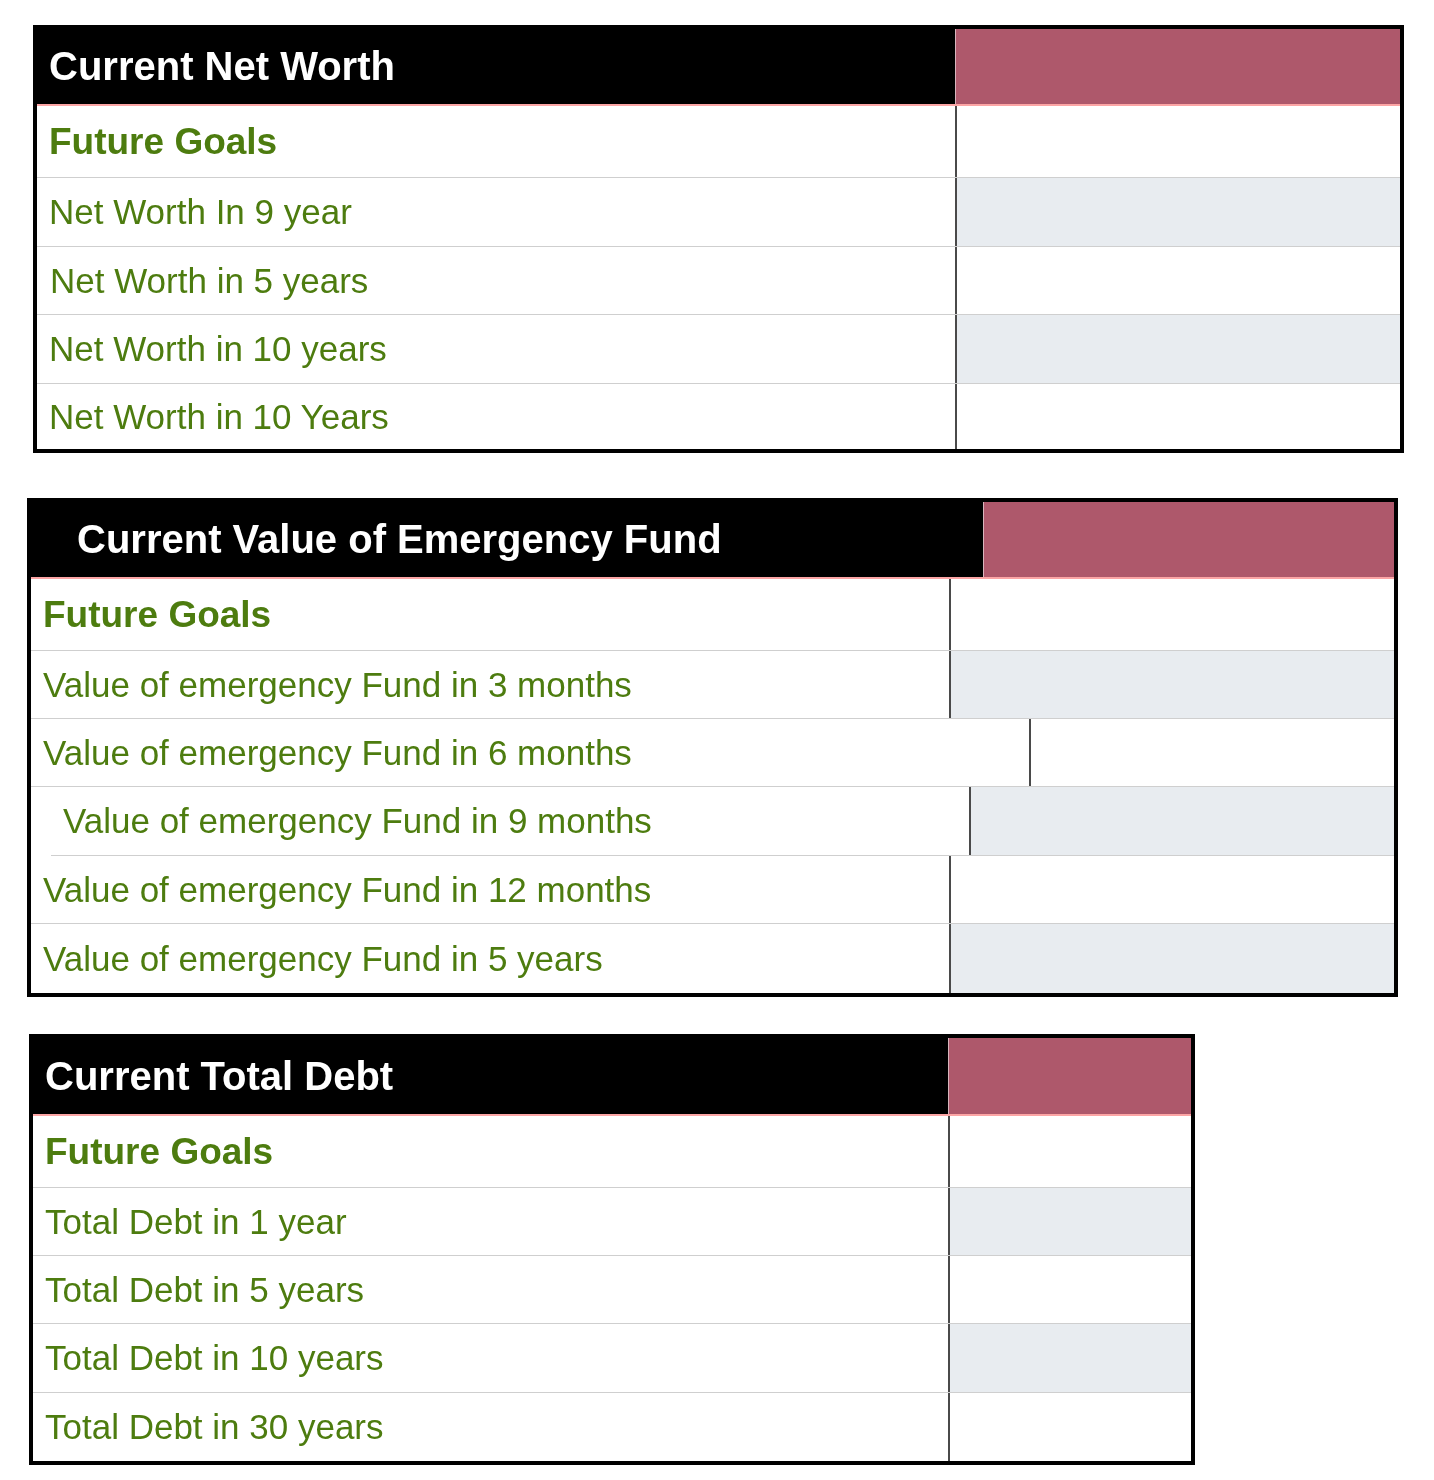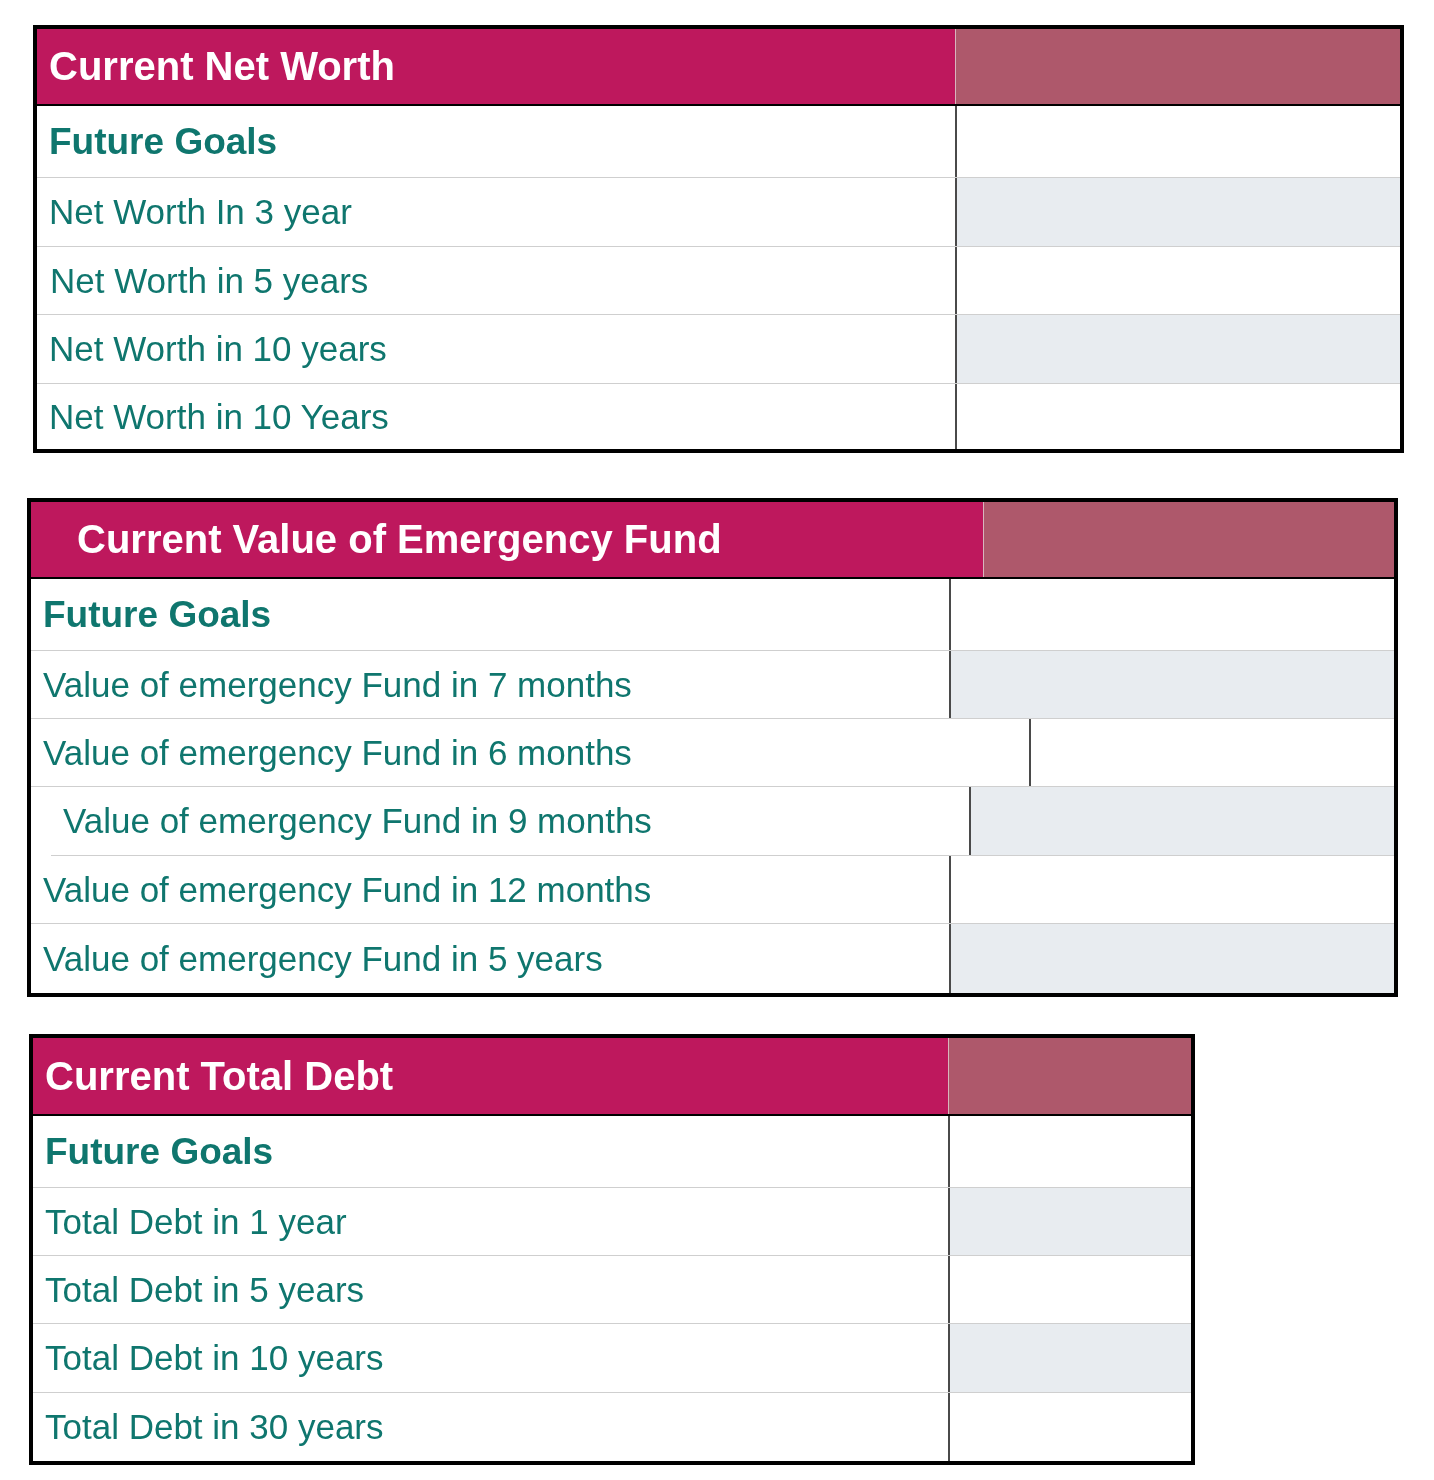"Current Net Worth" .row.header { background: #be185d -> #000000; border-bottom: 2px solid #000000 -> 2px solid #fca5a5 }
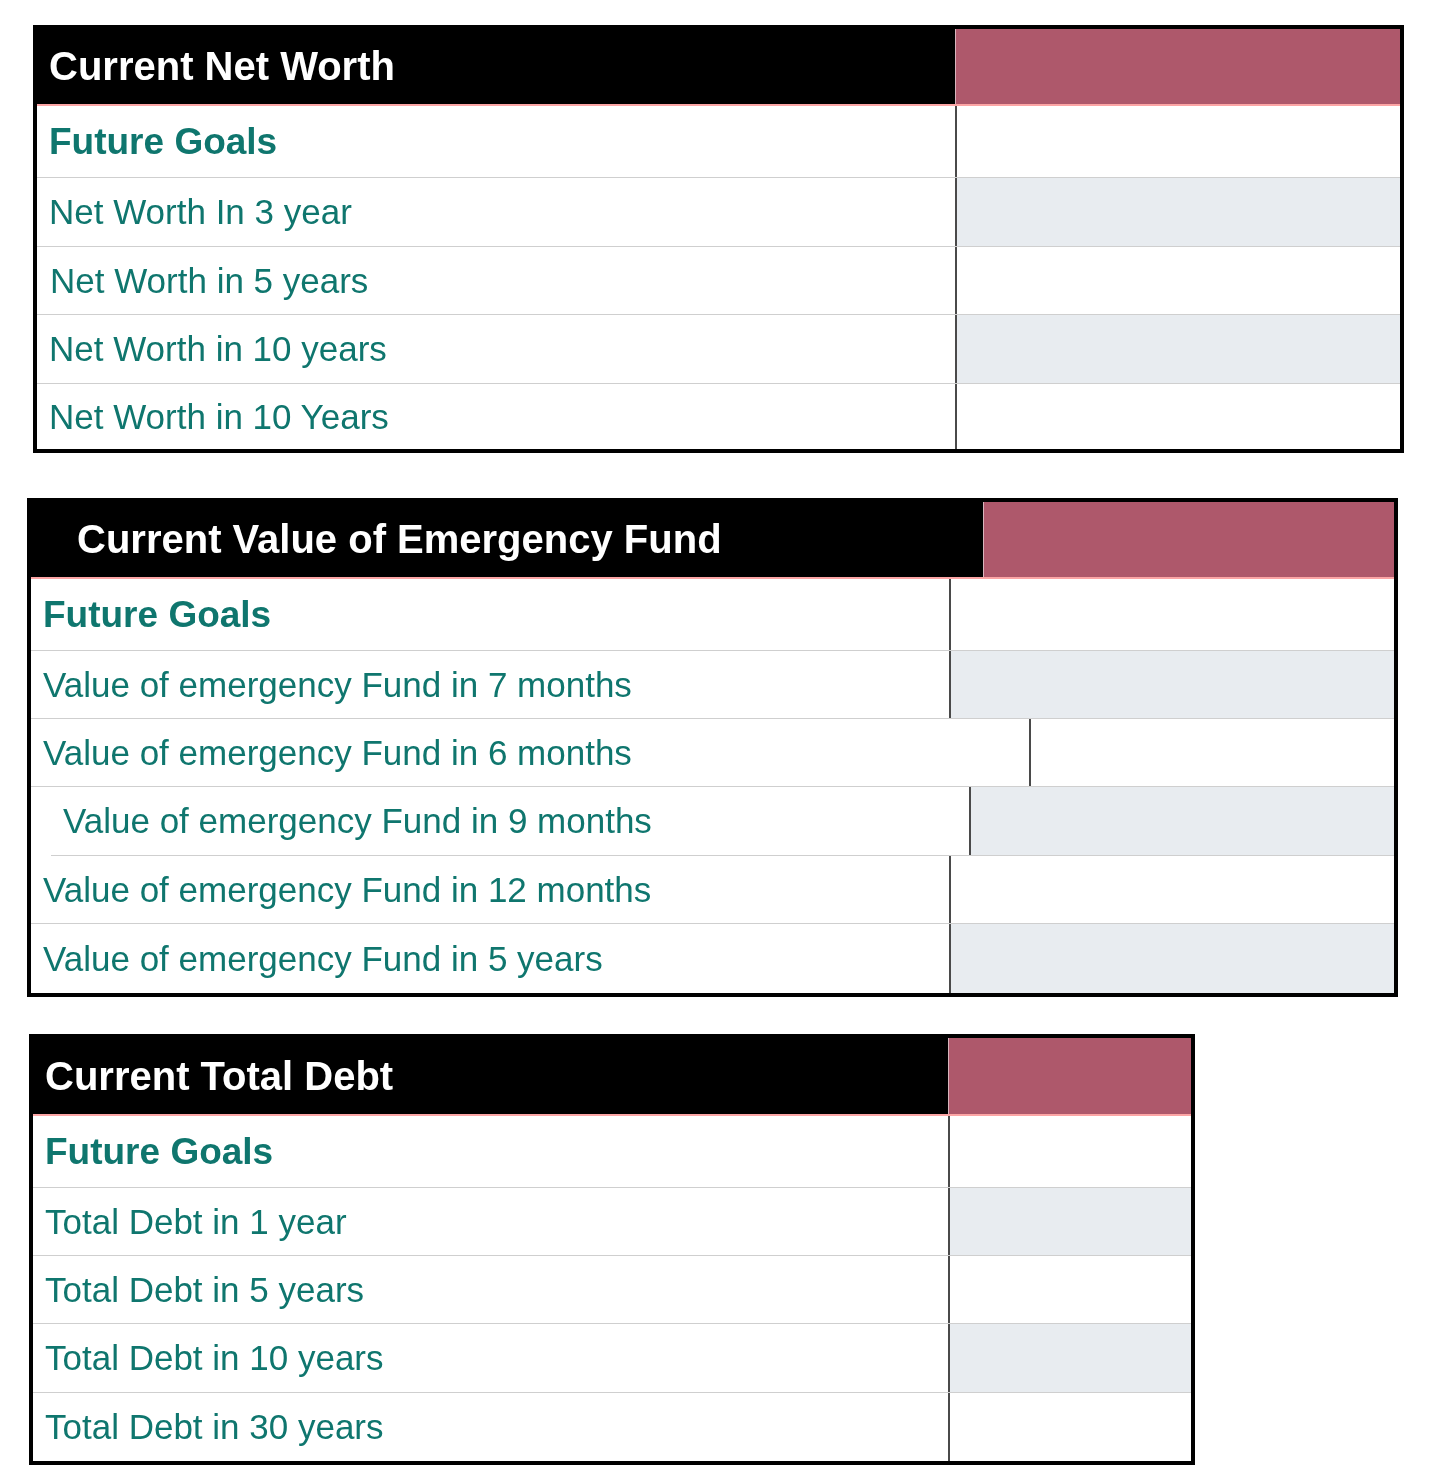"Future Goals" .cell-label { color: #0f766e -> #4d7c0f }
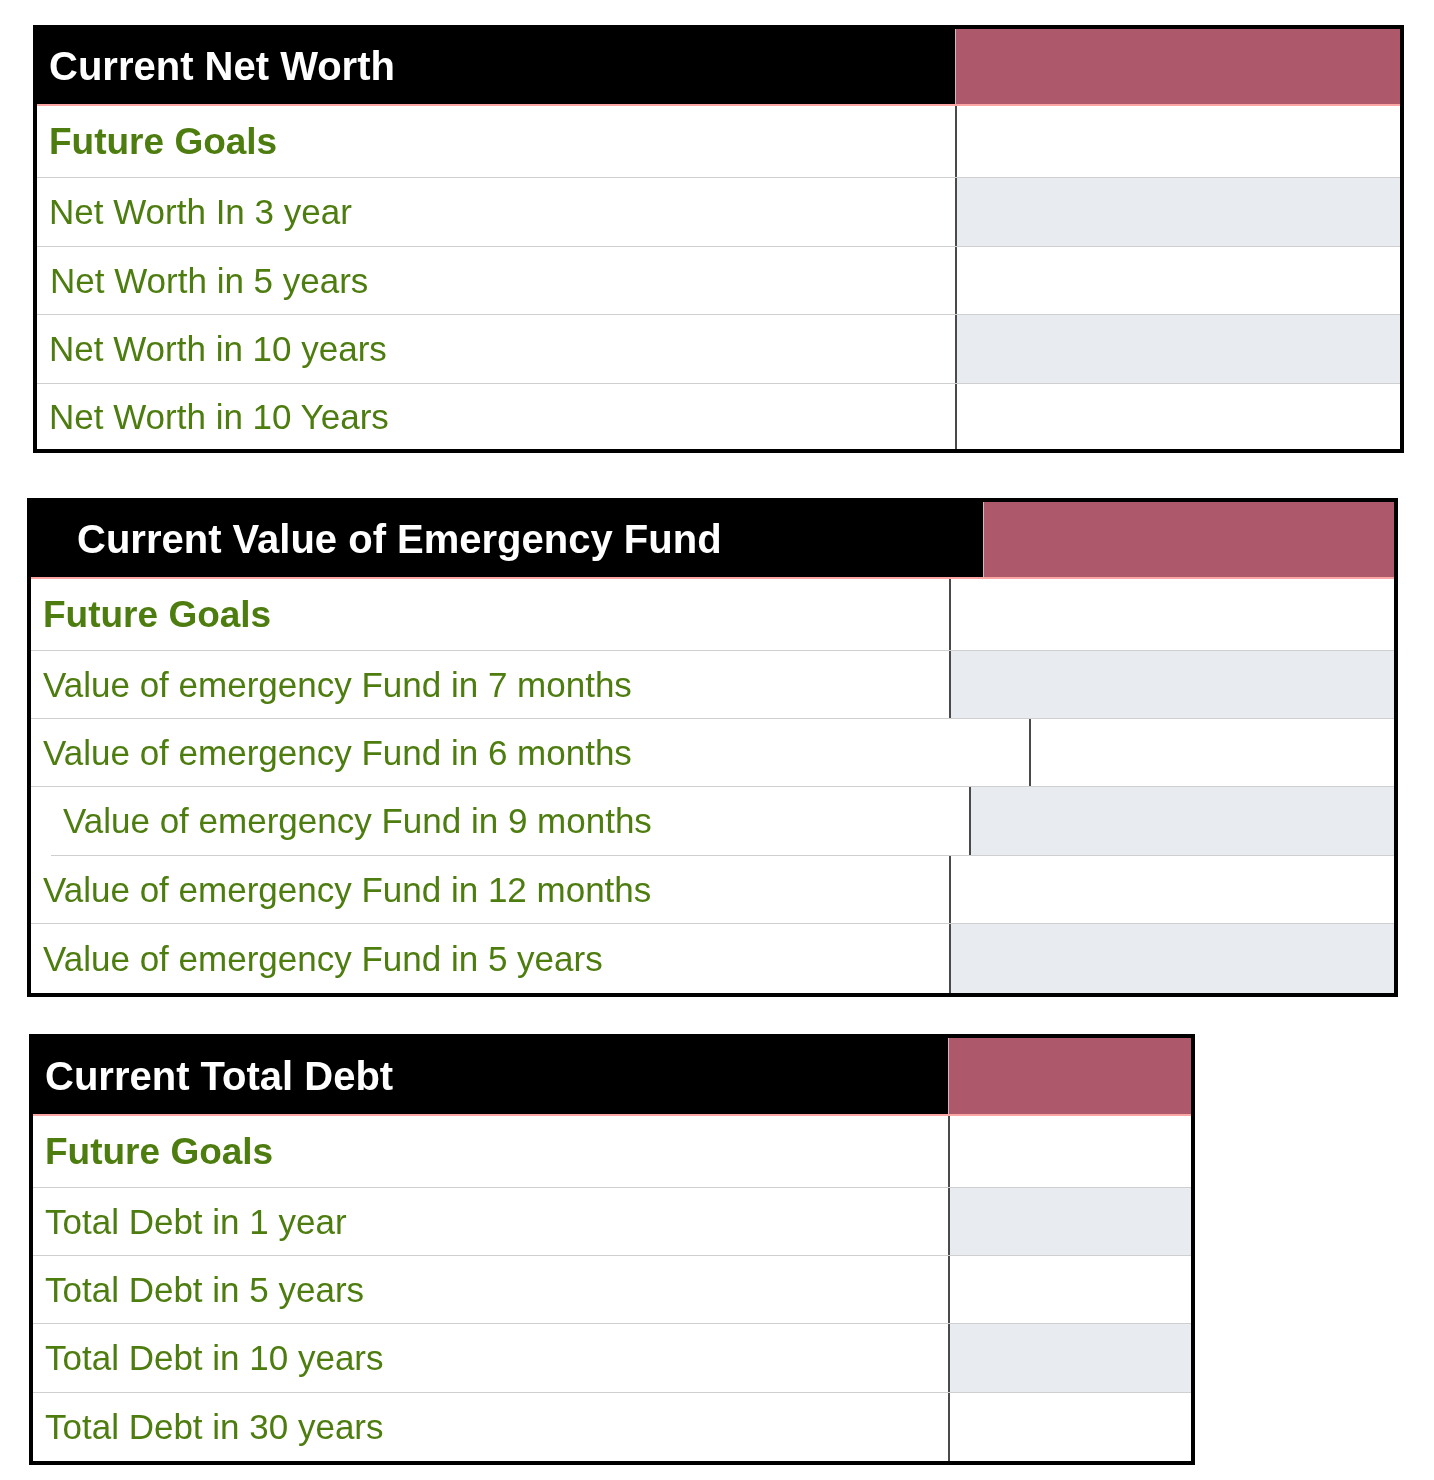"Net Worth In 3 year" div.cell-label { text: 3 -> 9 }
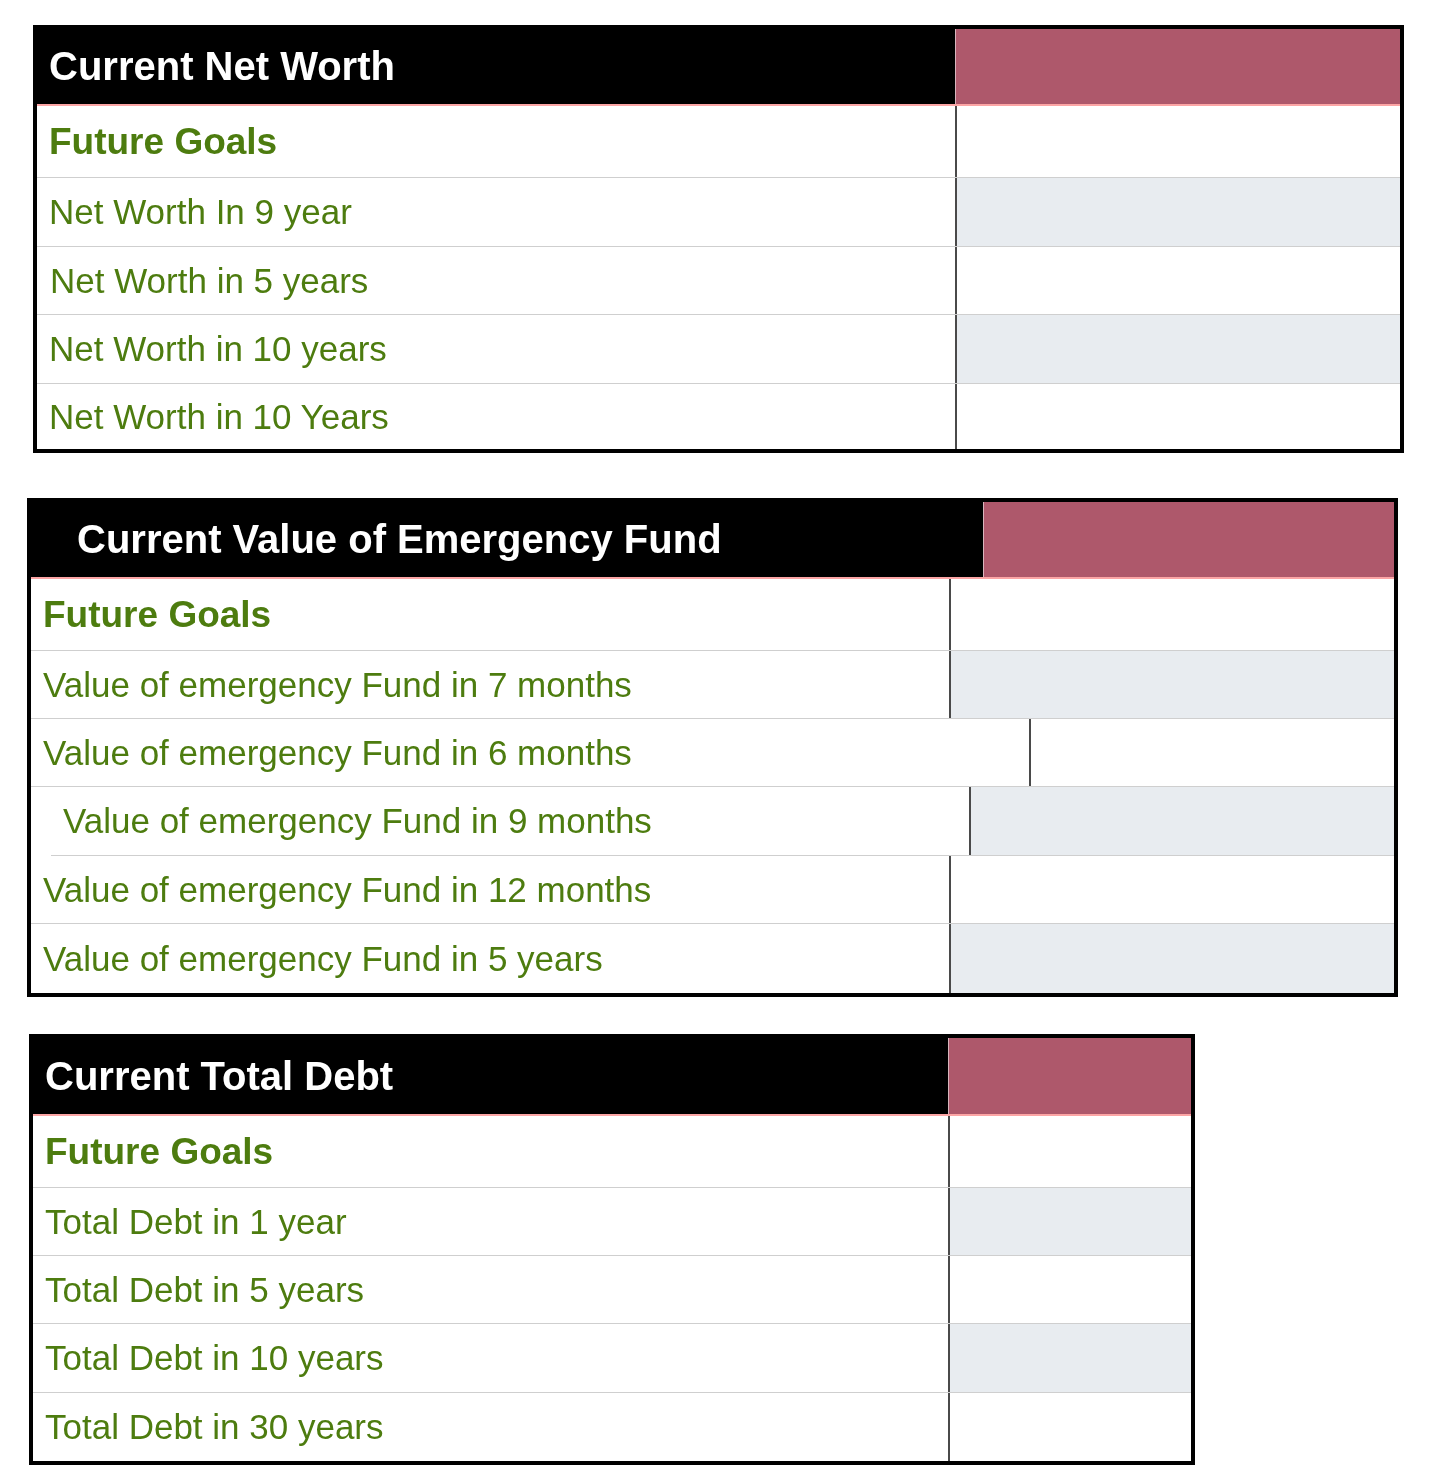"Value of emergency Fund in 7" div.cell-label { text: 7 -> 3 }
